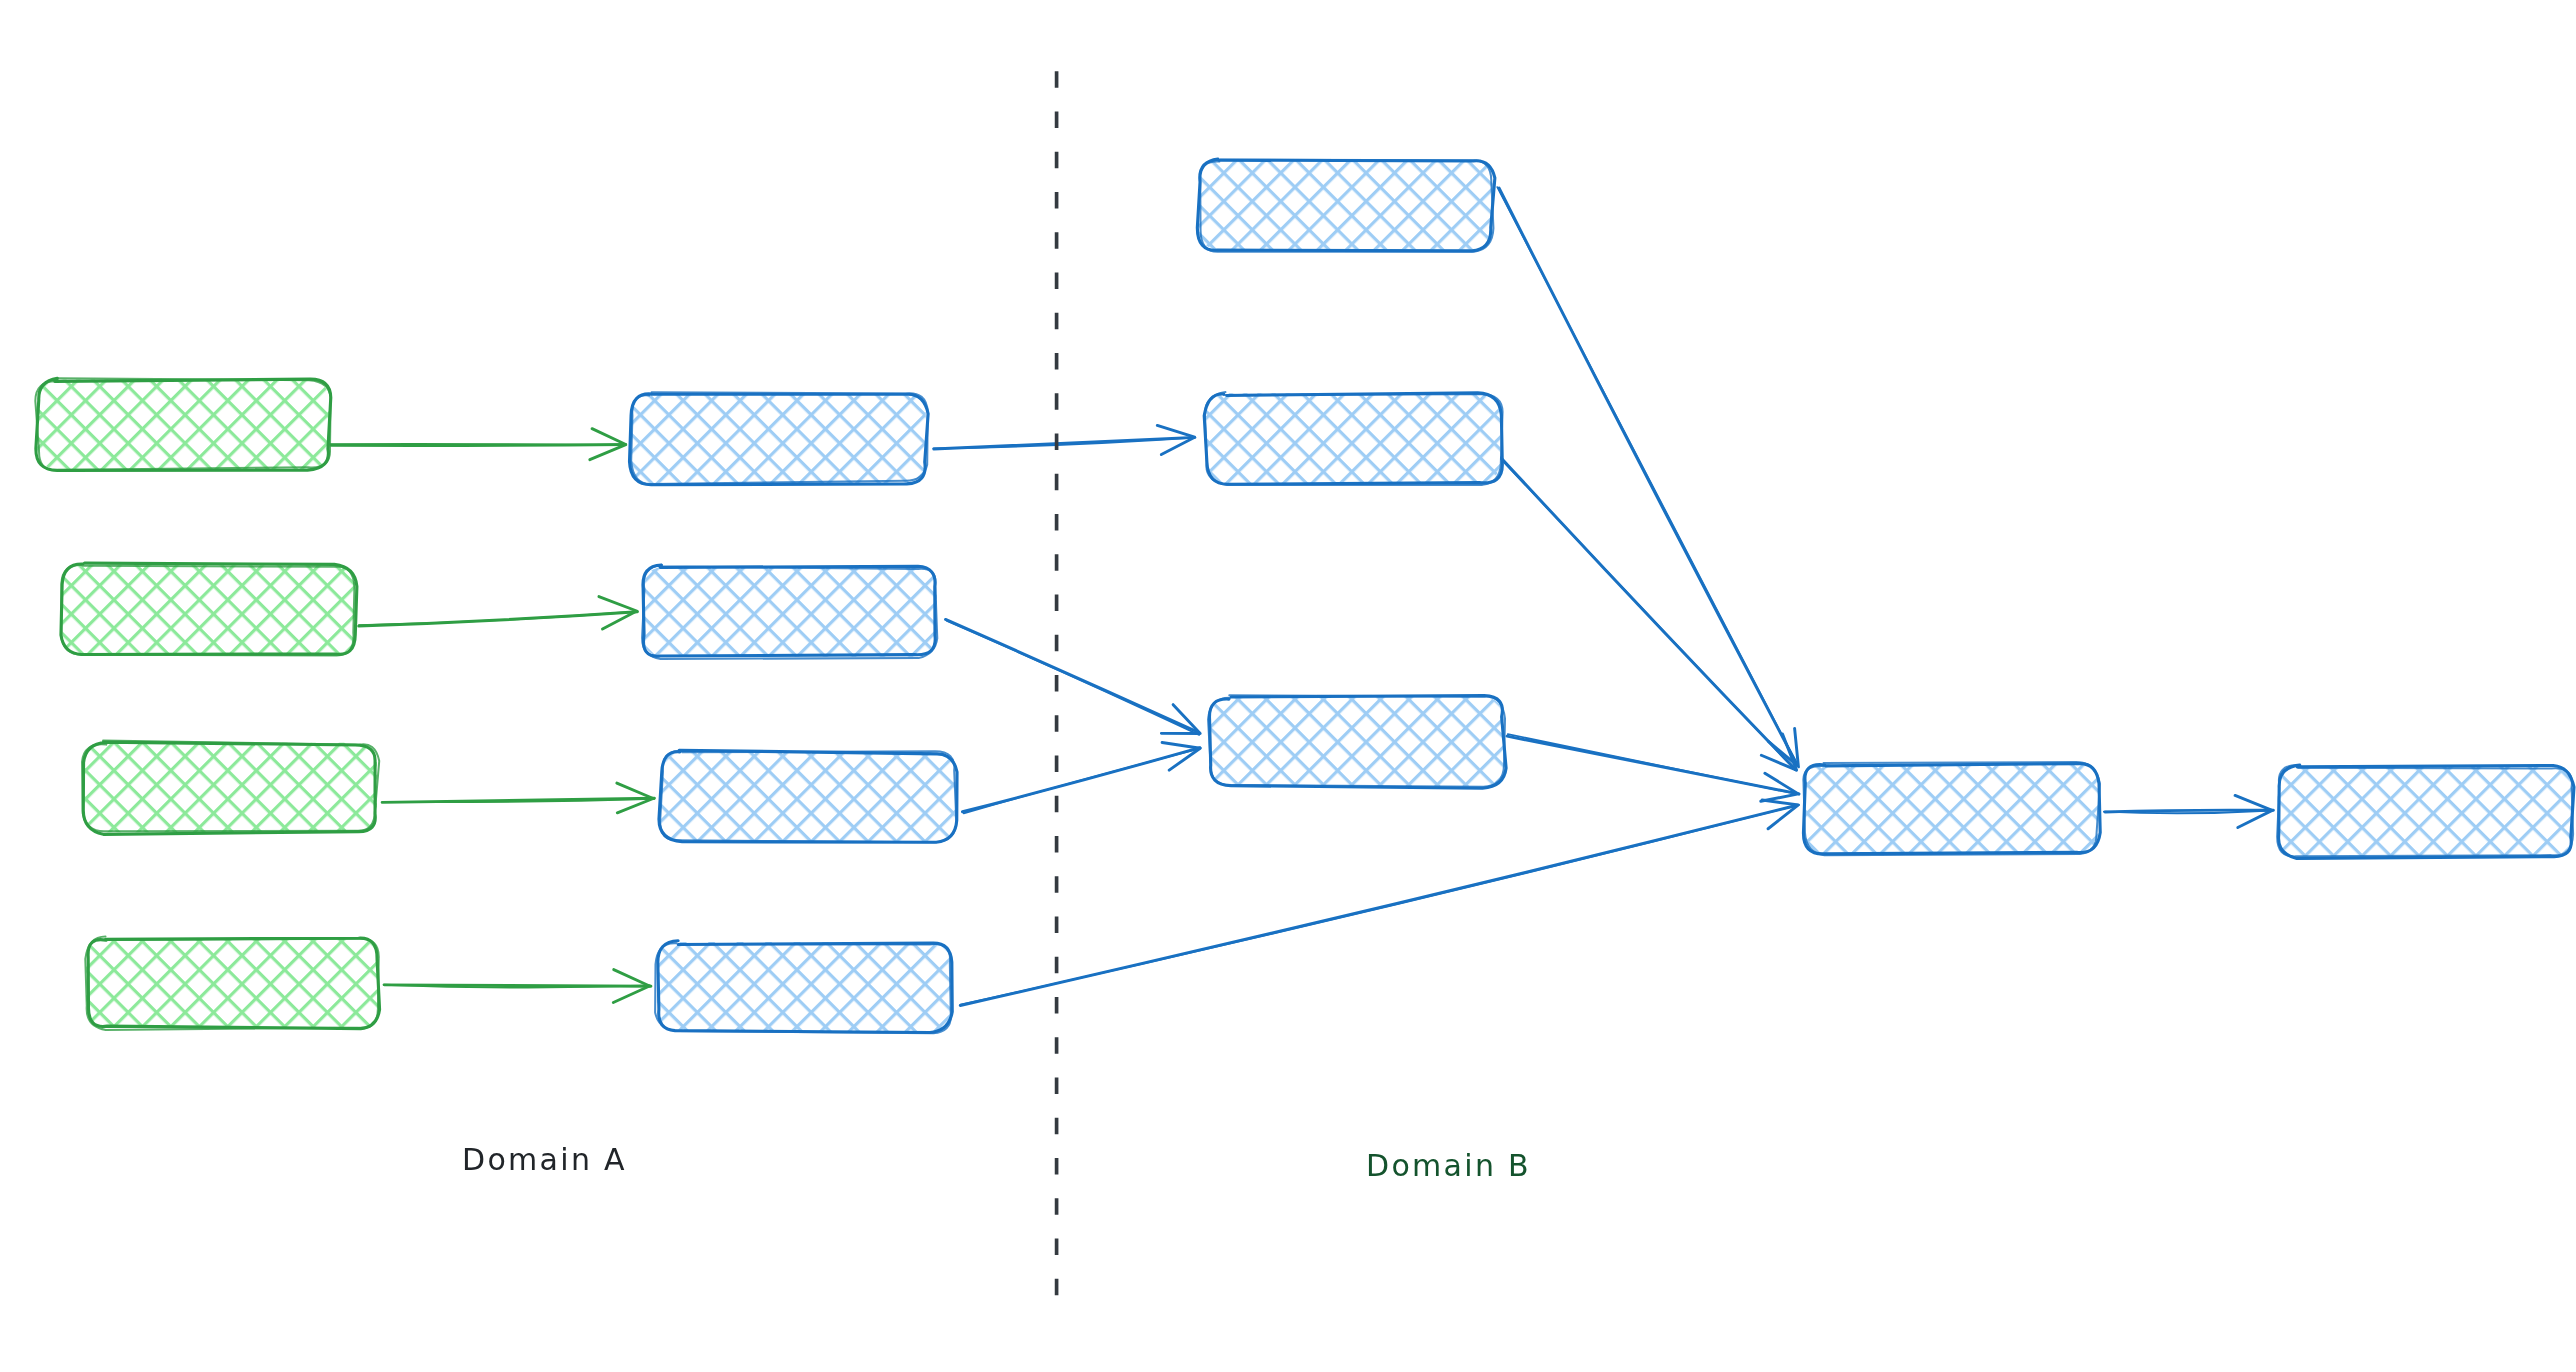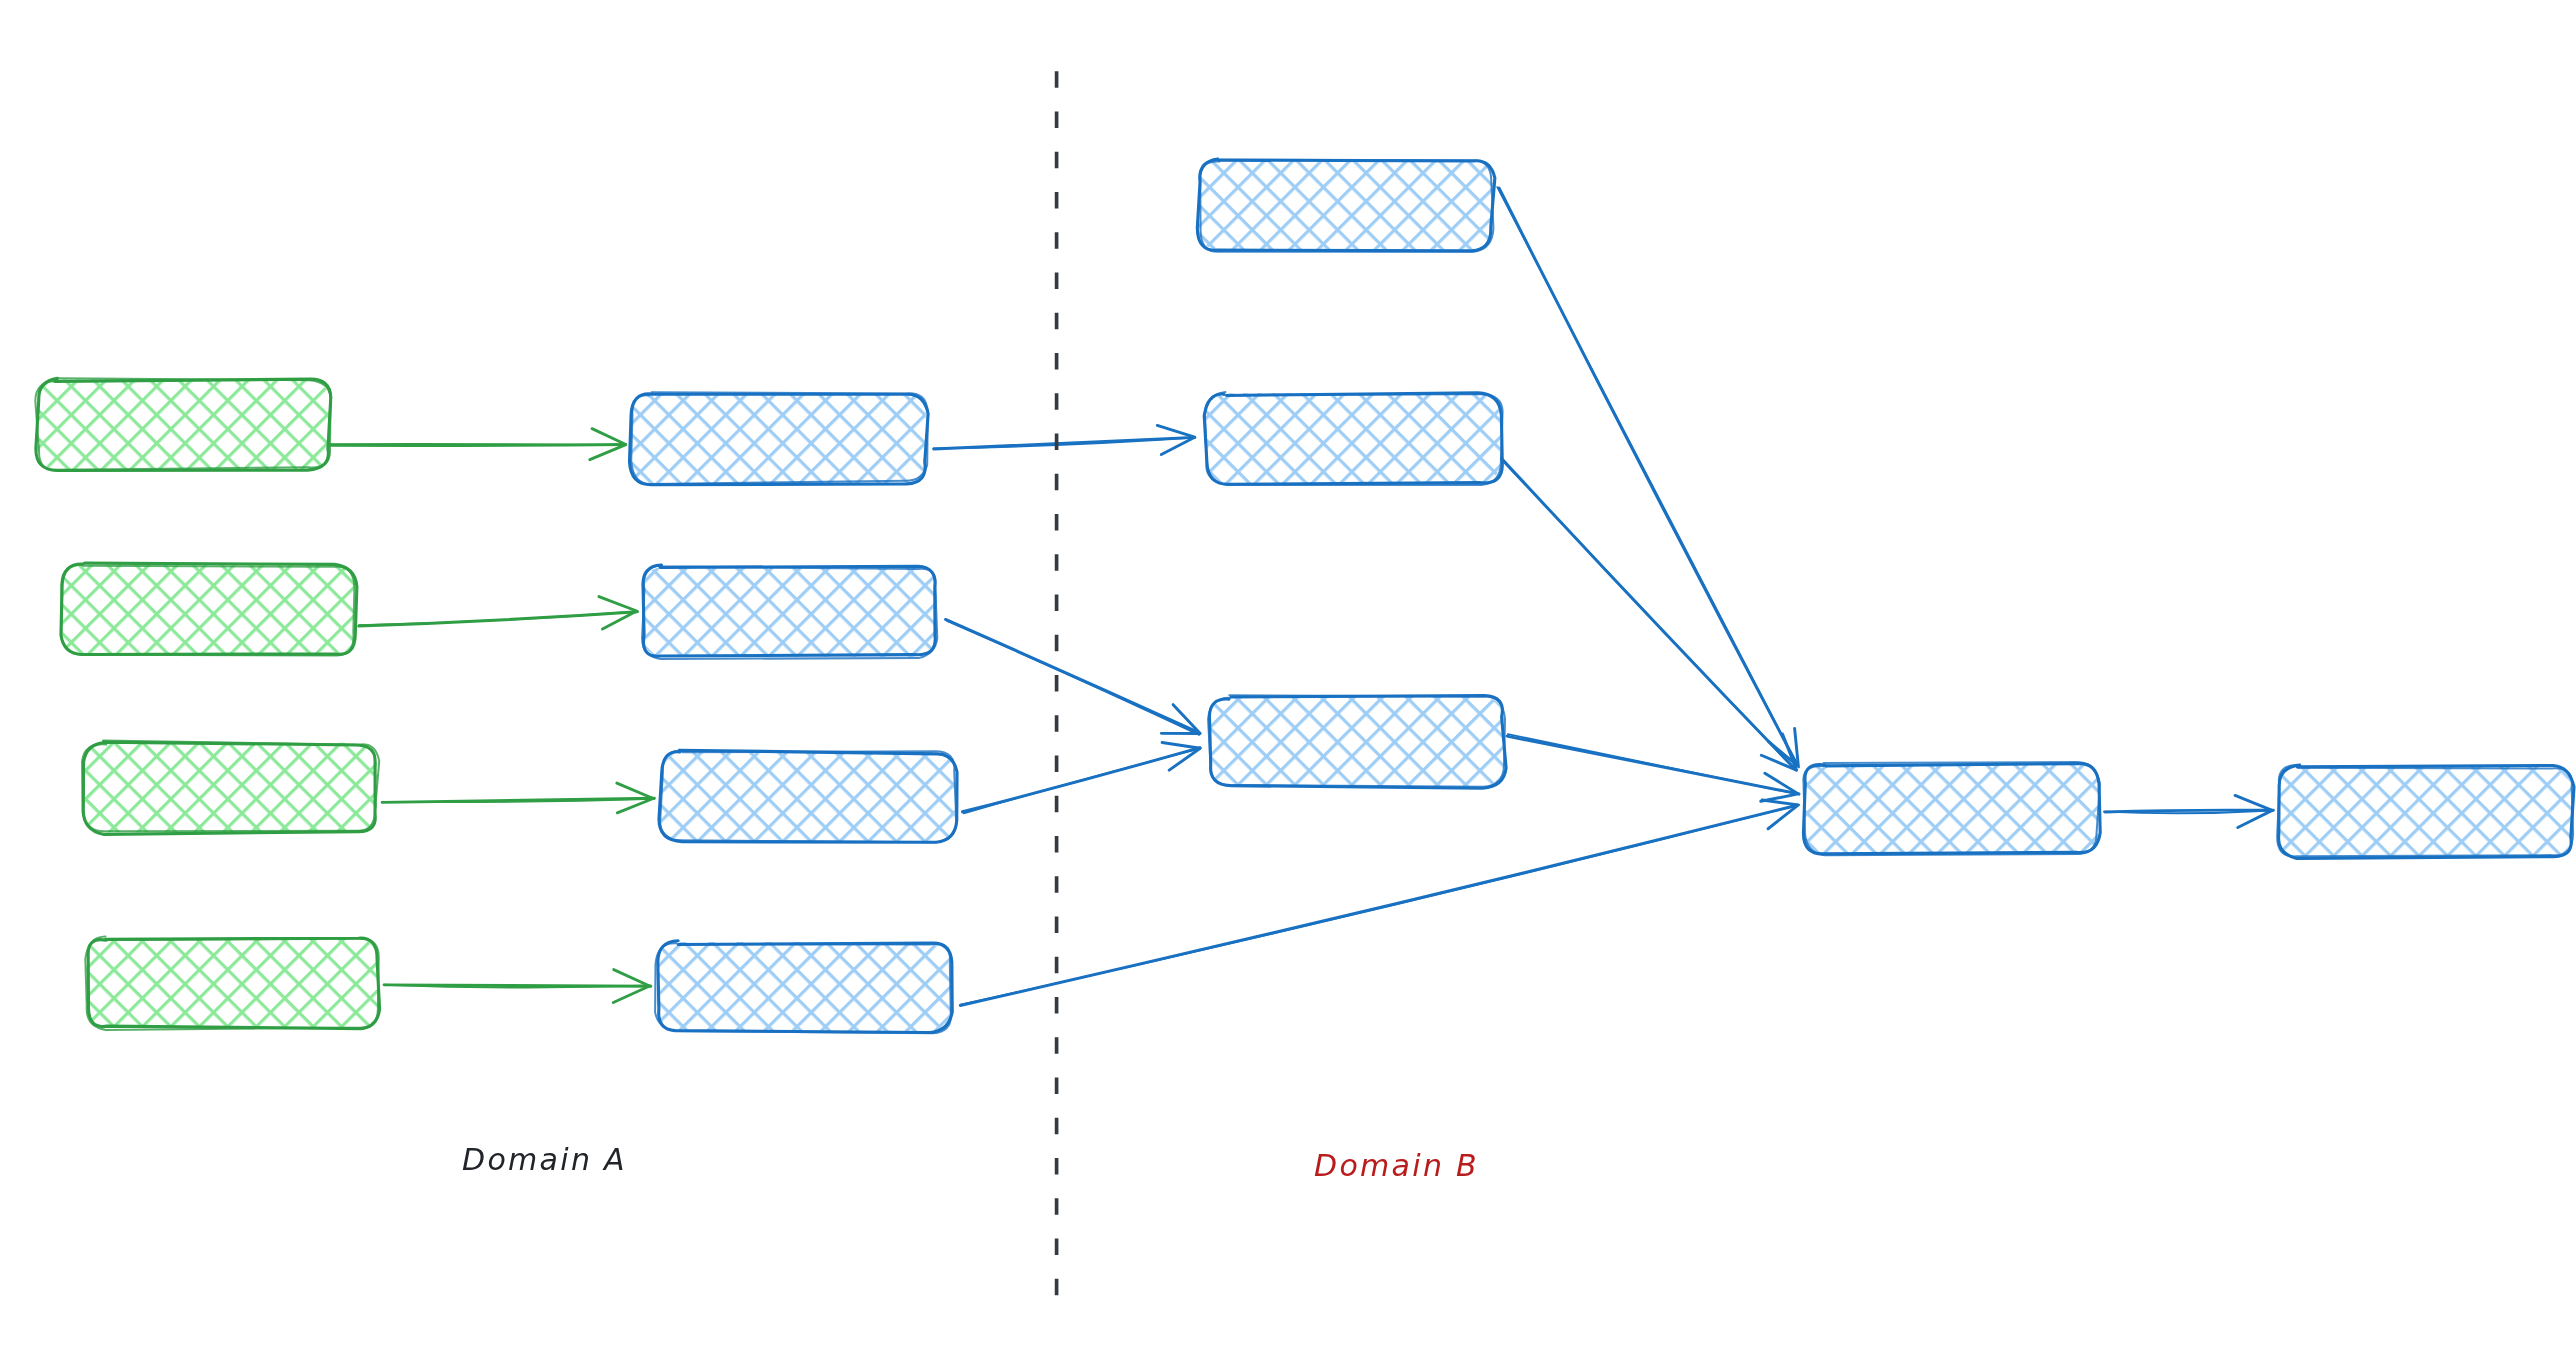"Domain A" .domain-label { font-style: italic -> none }
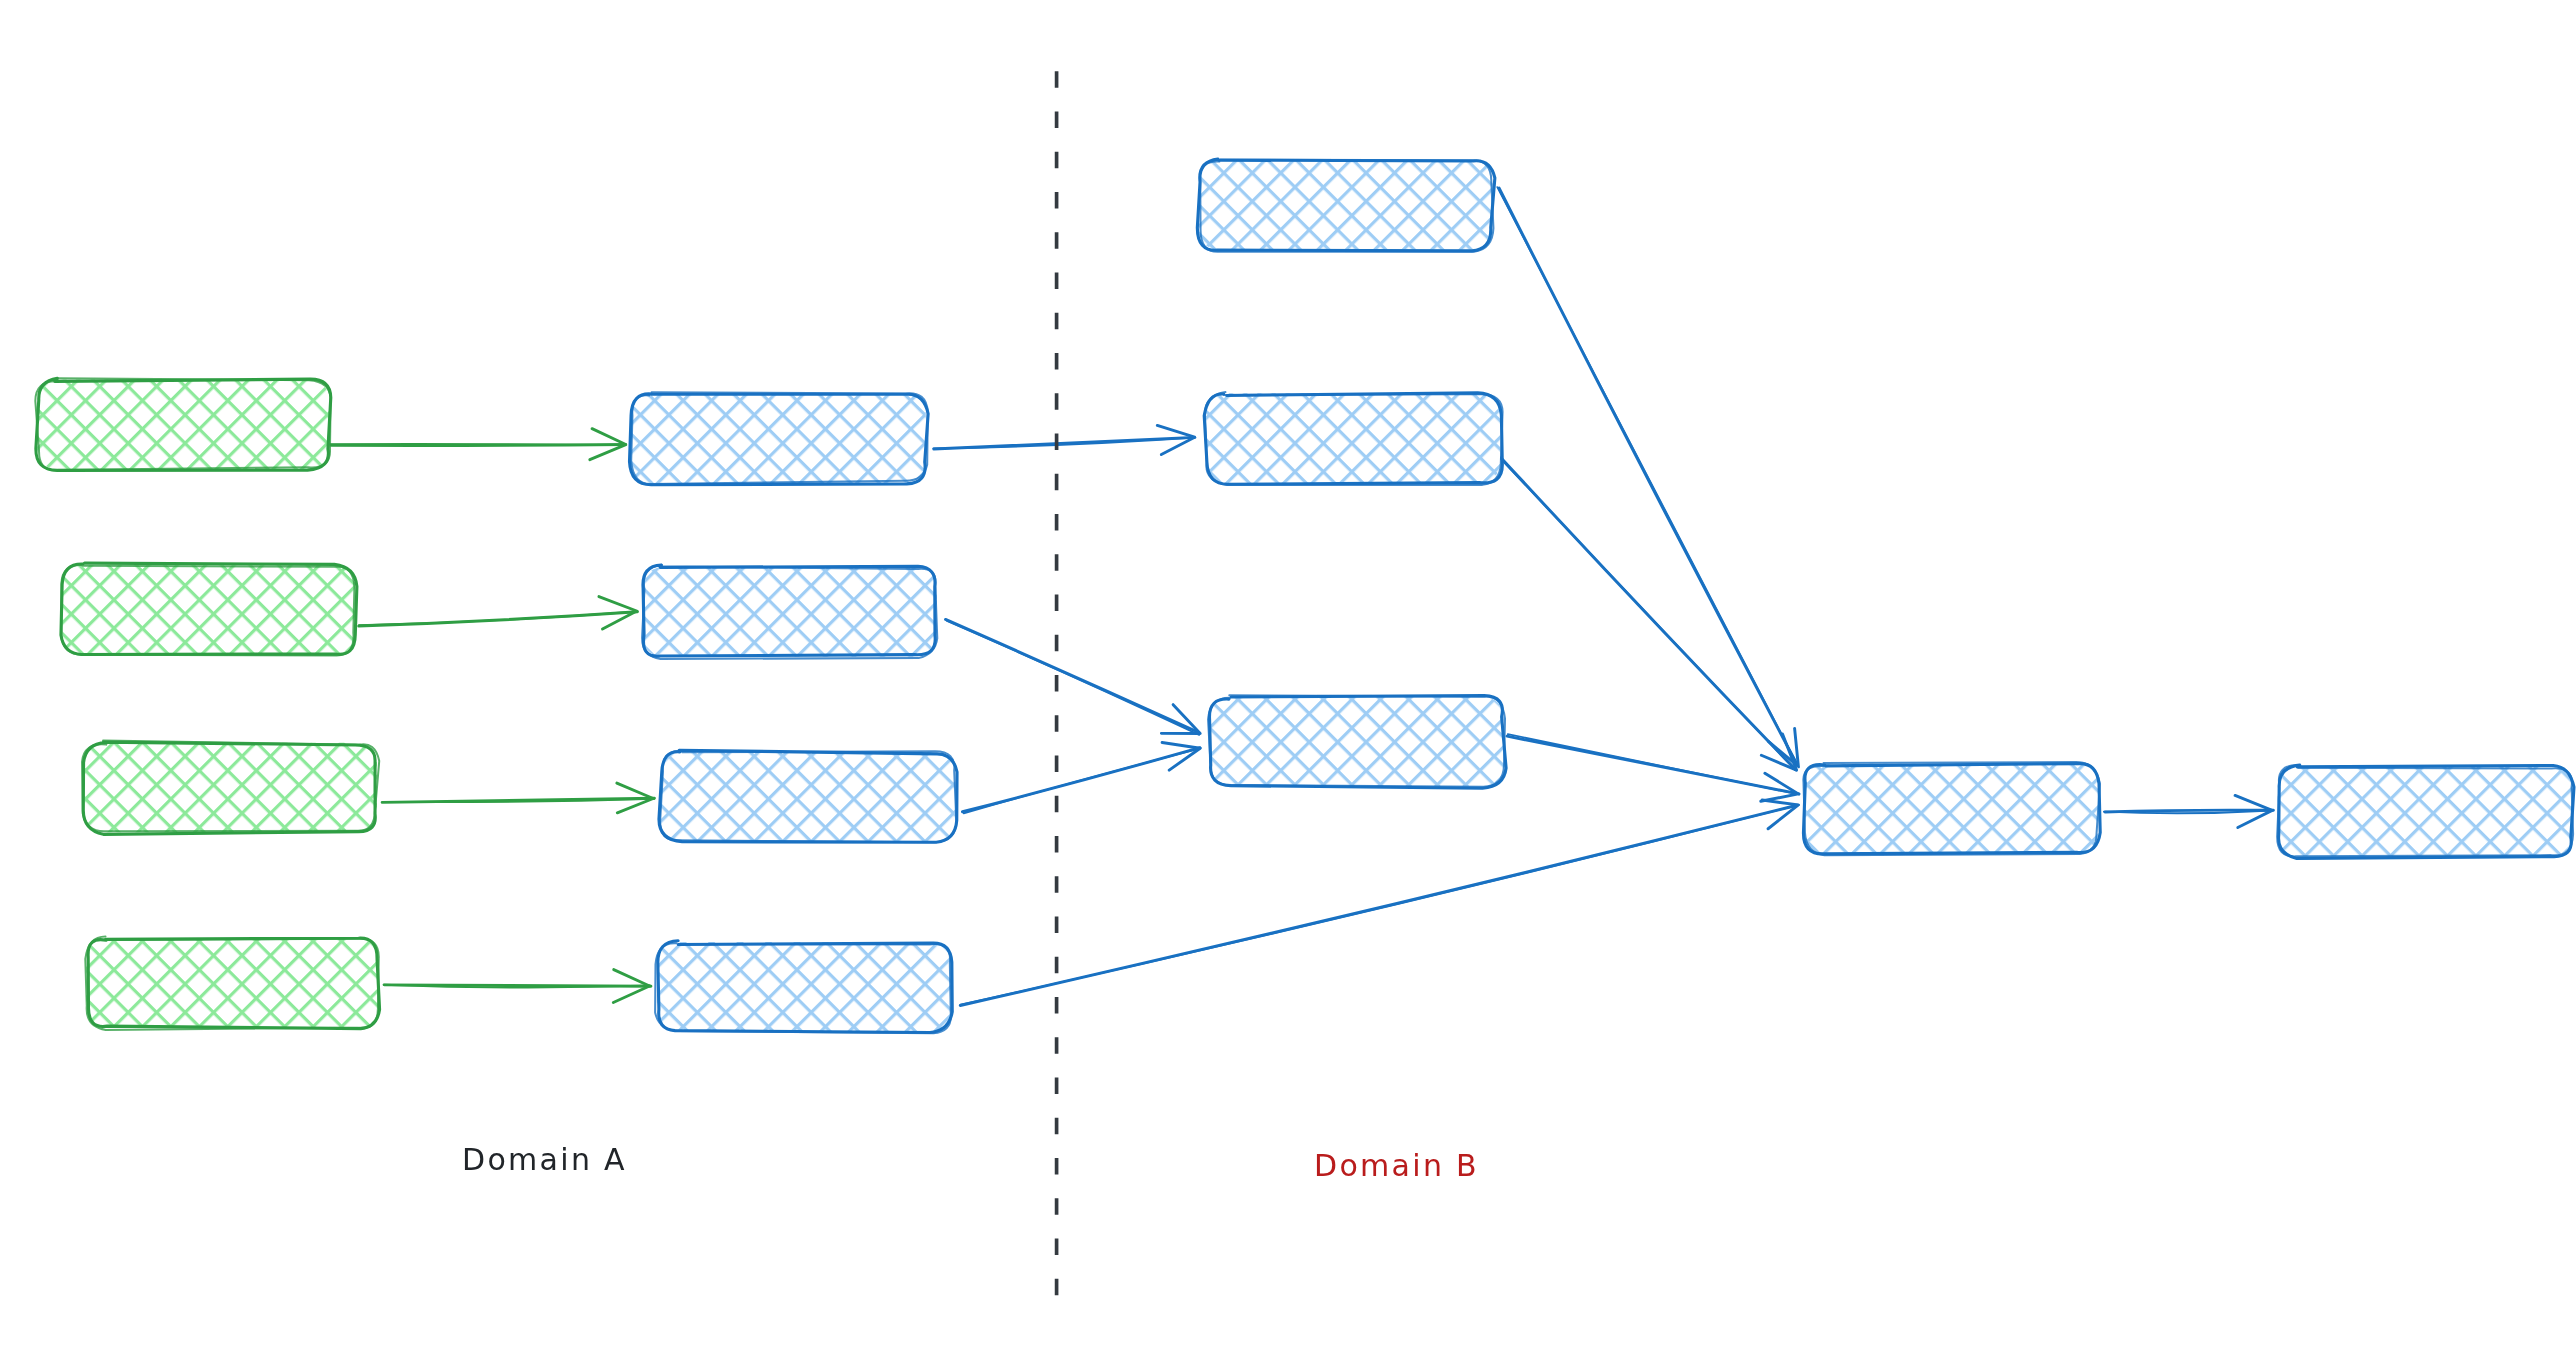"Domain B" div.domain-label { color: #b91c1c -> #14532d; left: 1314px -> 1366px }
